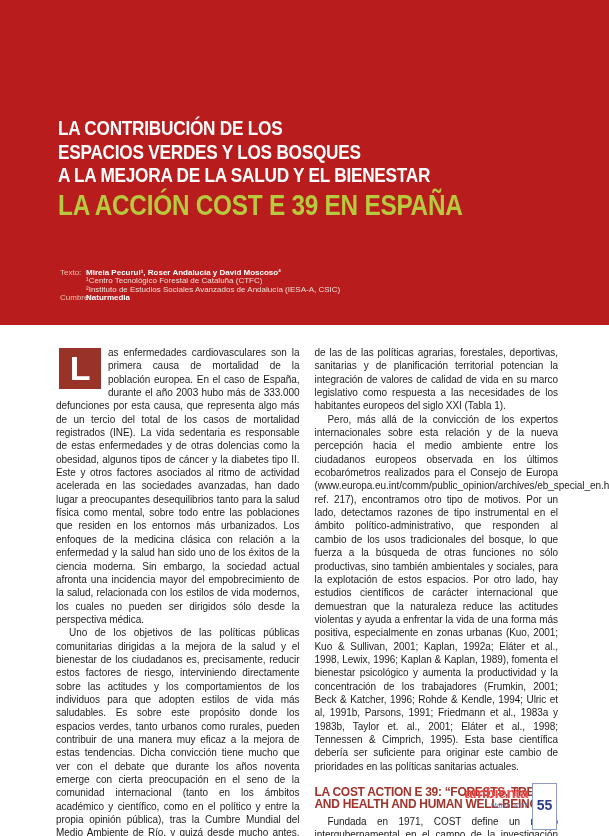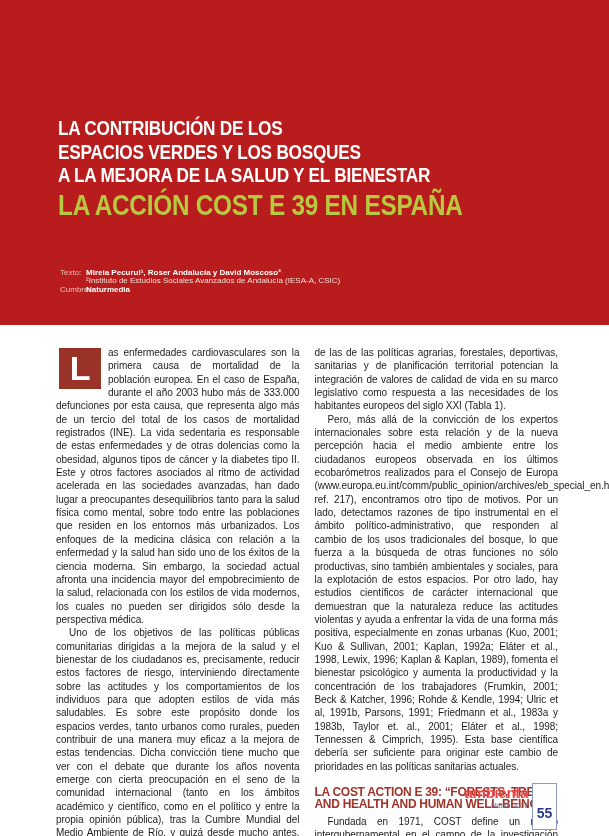"¹Centro Tecnológico Forestal de Cataluña" div.credit-row { html: none -> <div> <span></span><span>¹Centro Tecnológico Forestal de Cataluña (CTFC)</span> </div> }
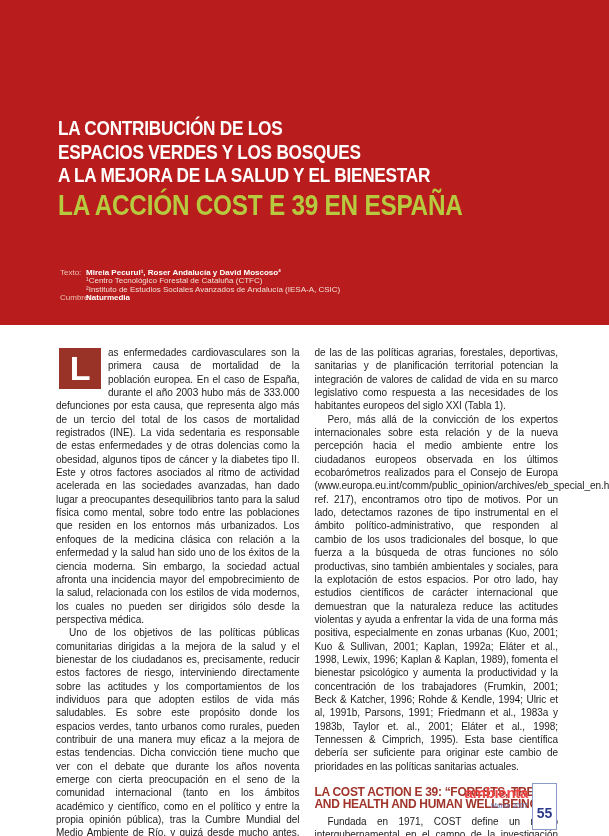"55" .page-number-box { padding-top: 20px -> 12px }
